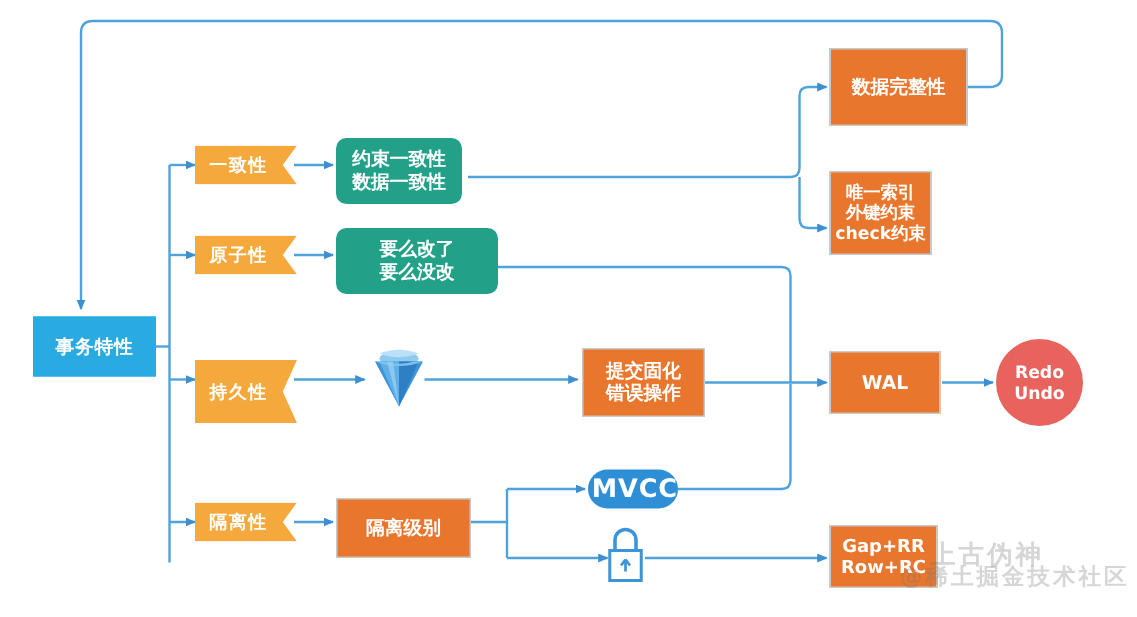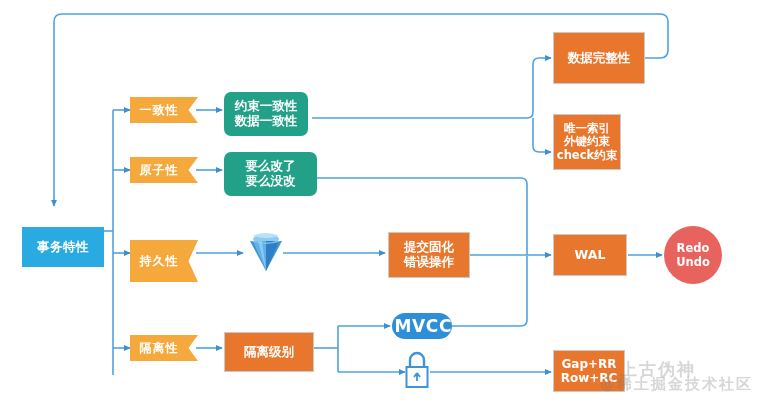"要么改了" div.node { width: 93px -> 108px }
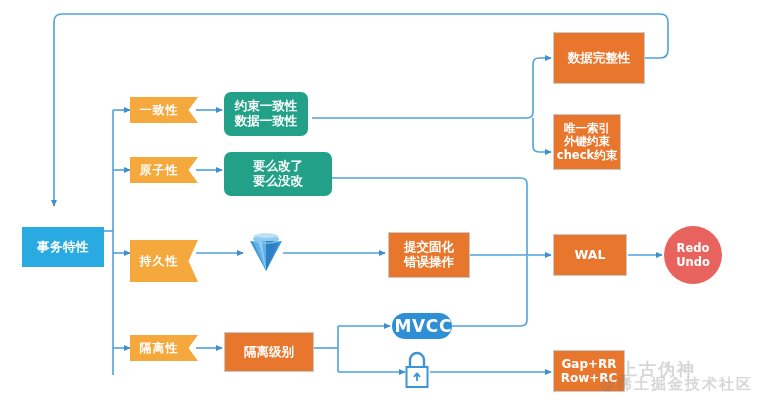"事务特性" div.node { margin-top: 16px -> none }
